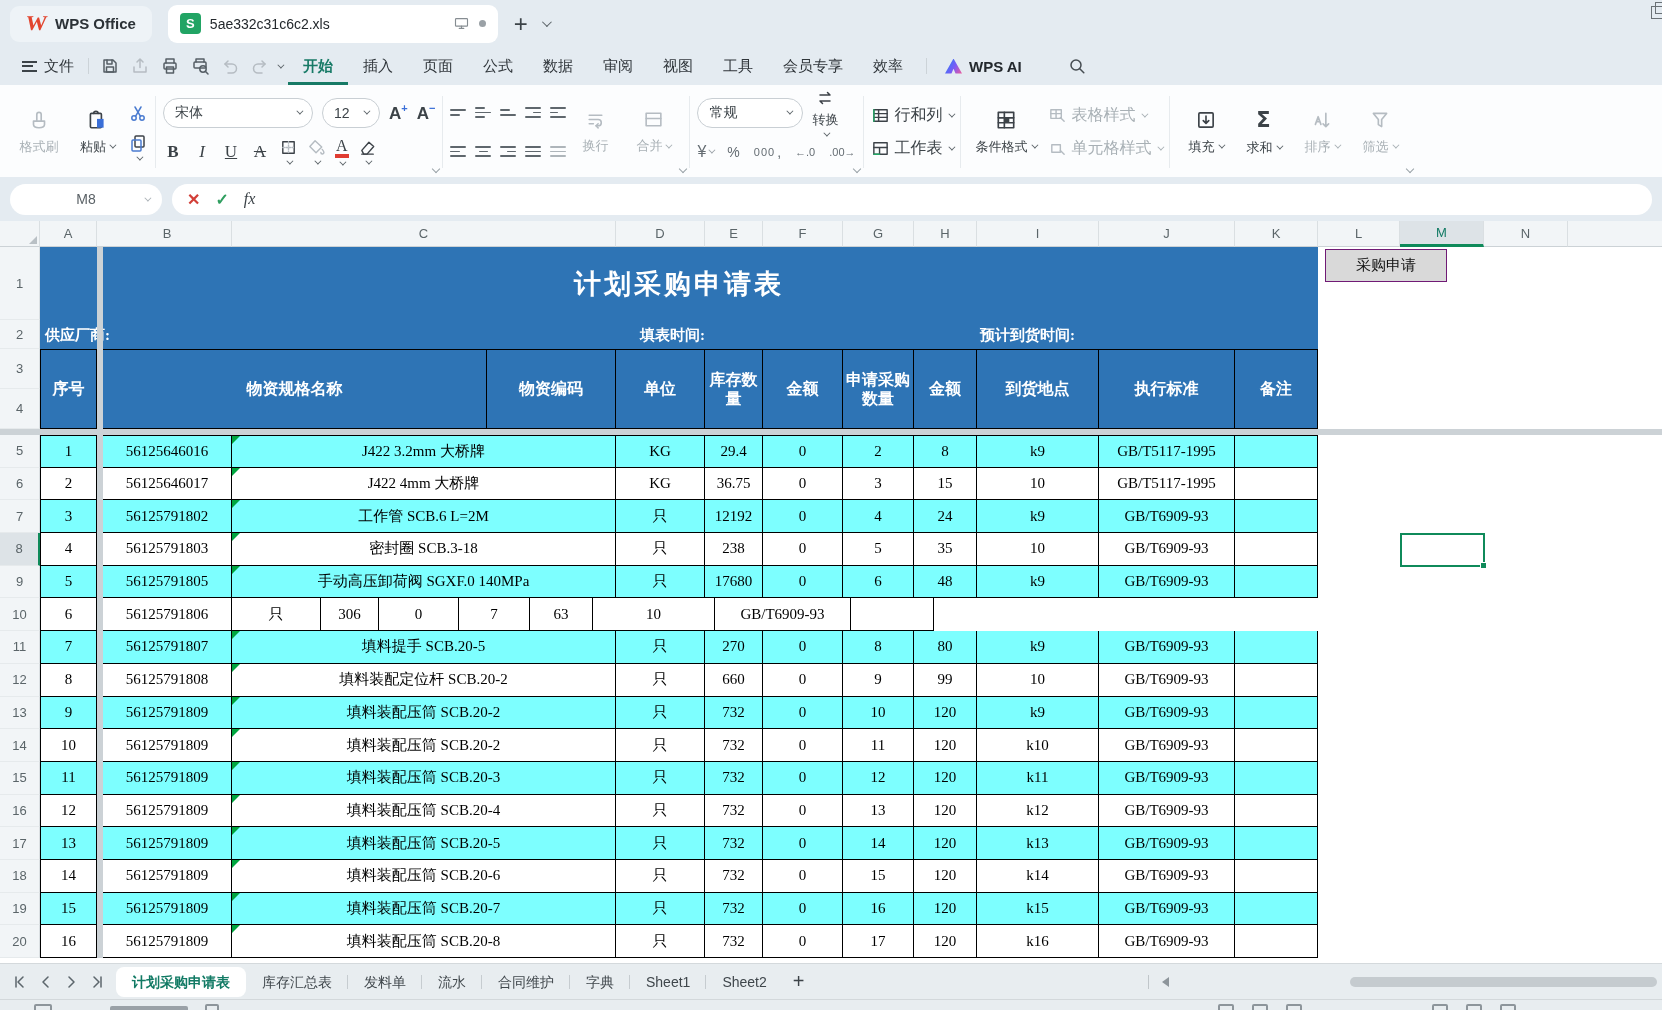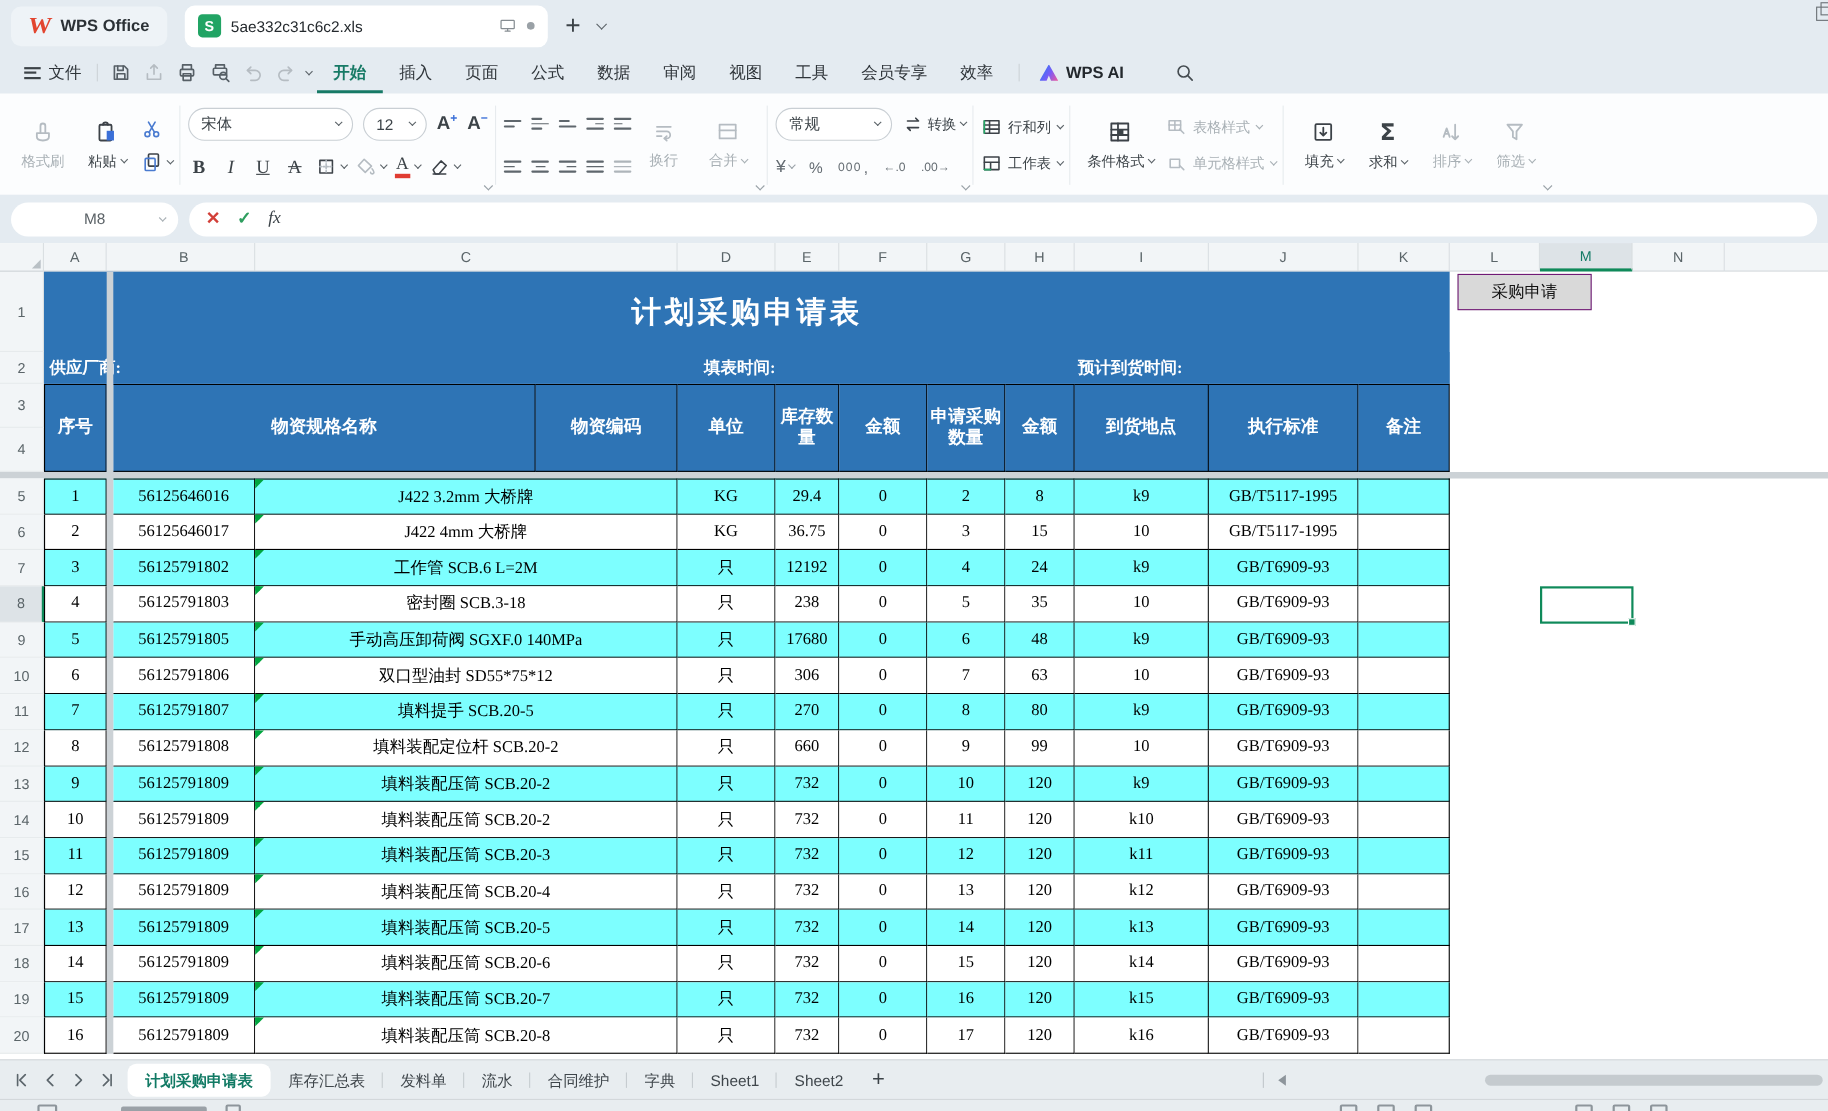"转换" .miniicon { flex-direction: none -> column }
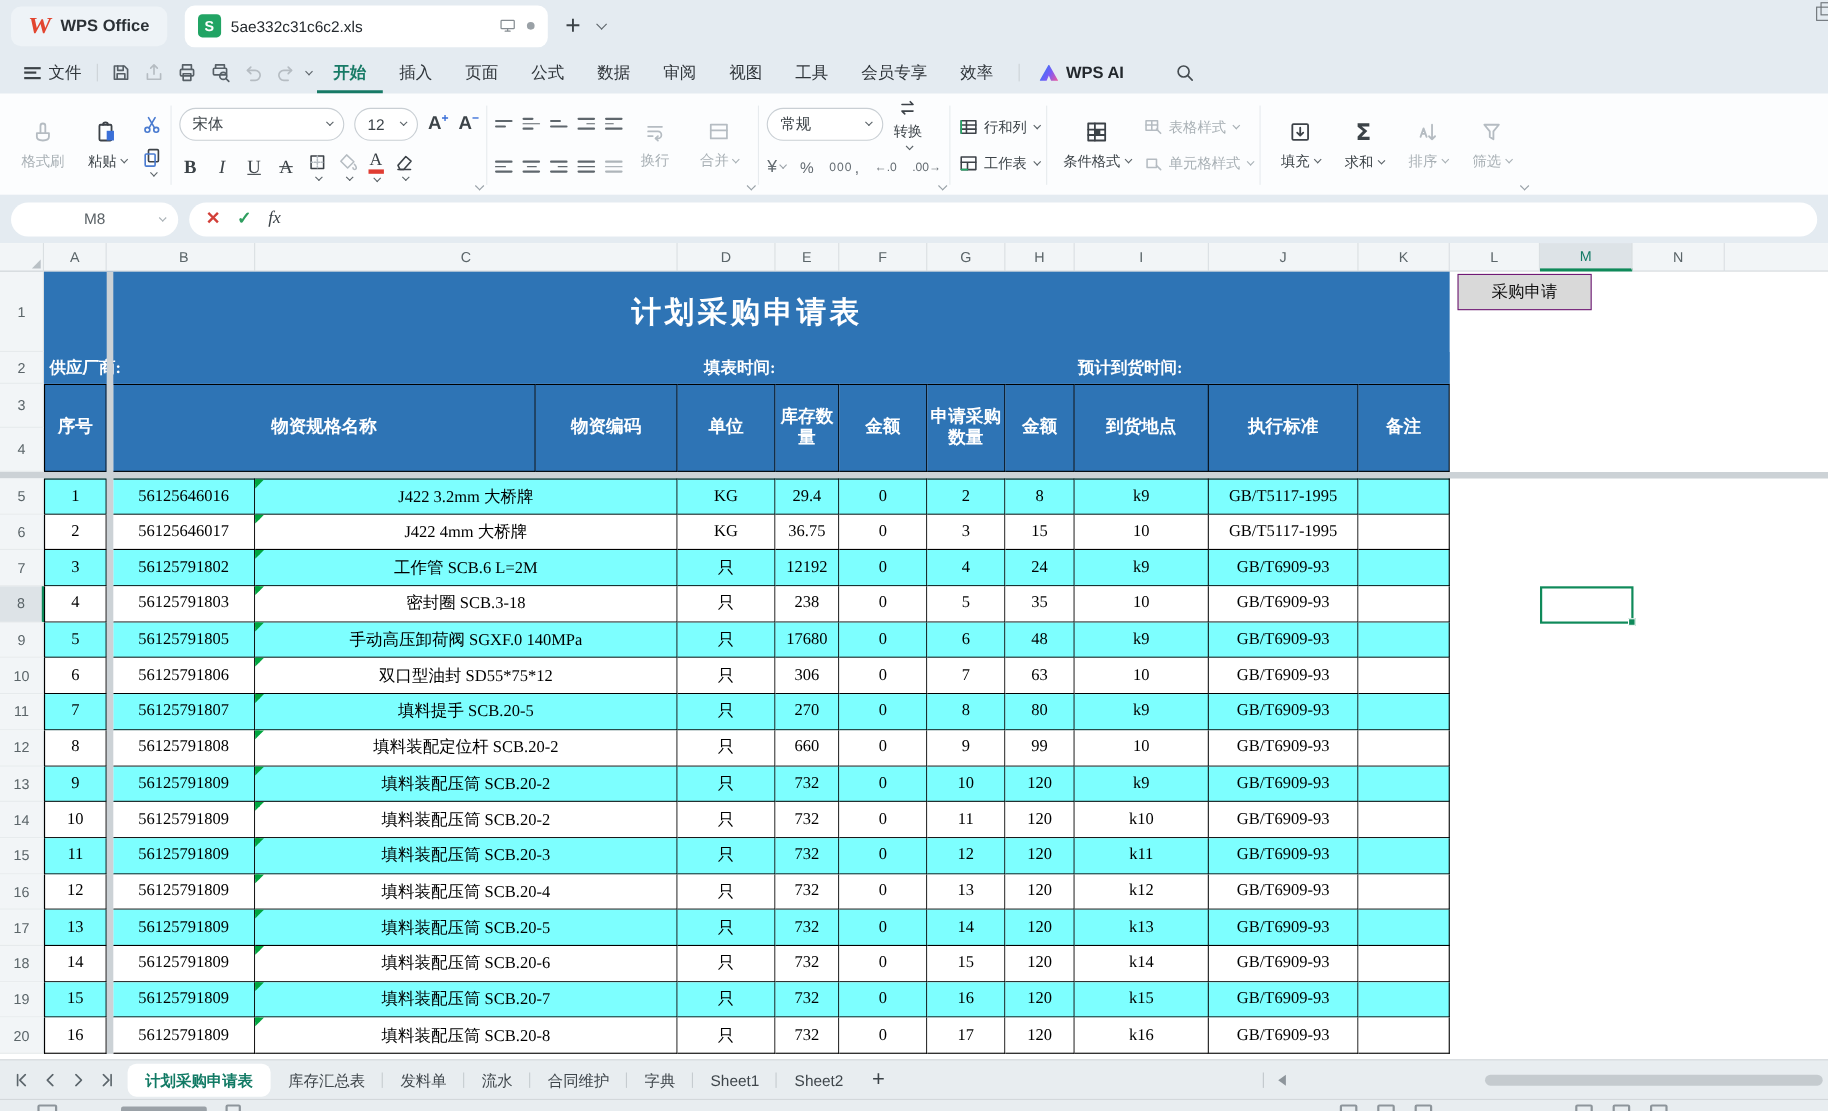"行和列" .smallrowbtn { font-size: 13px -> 16px }
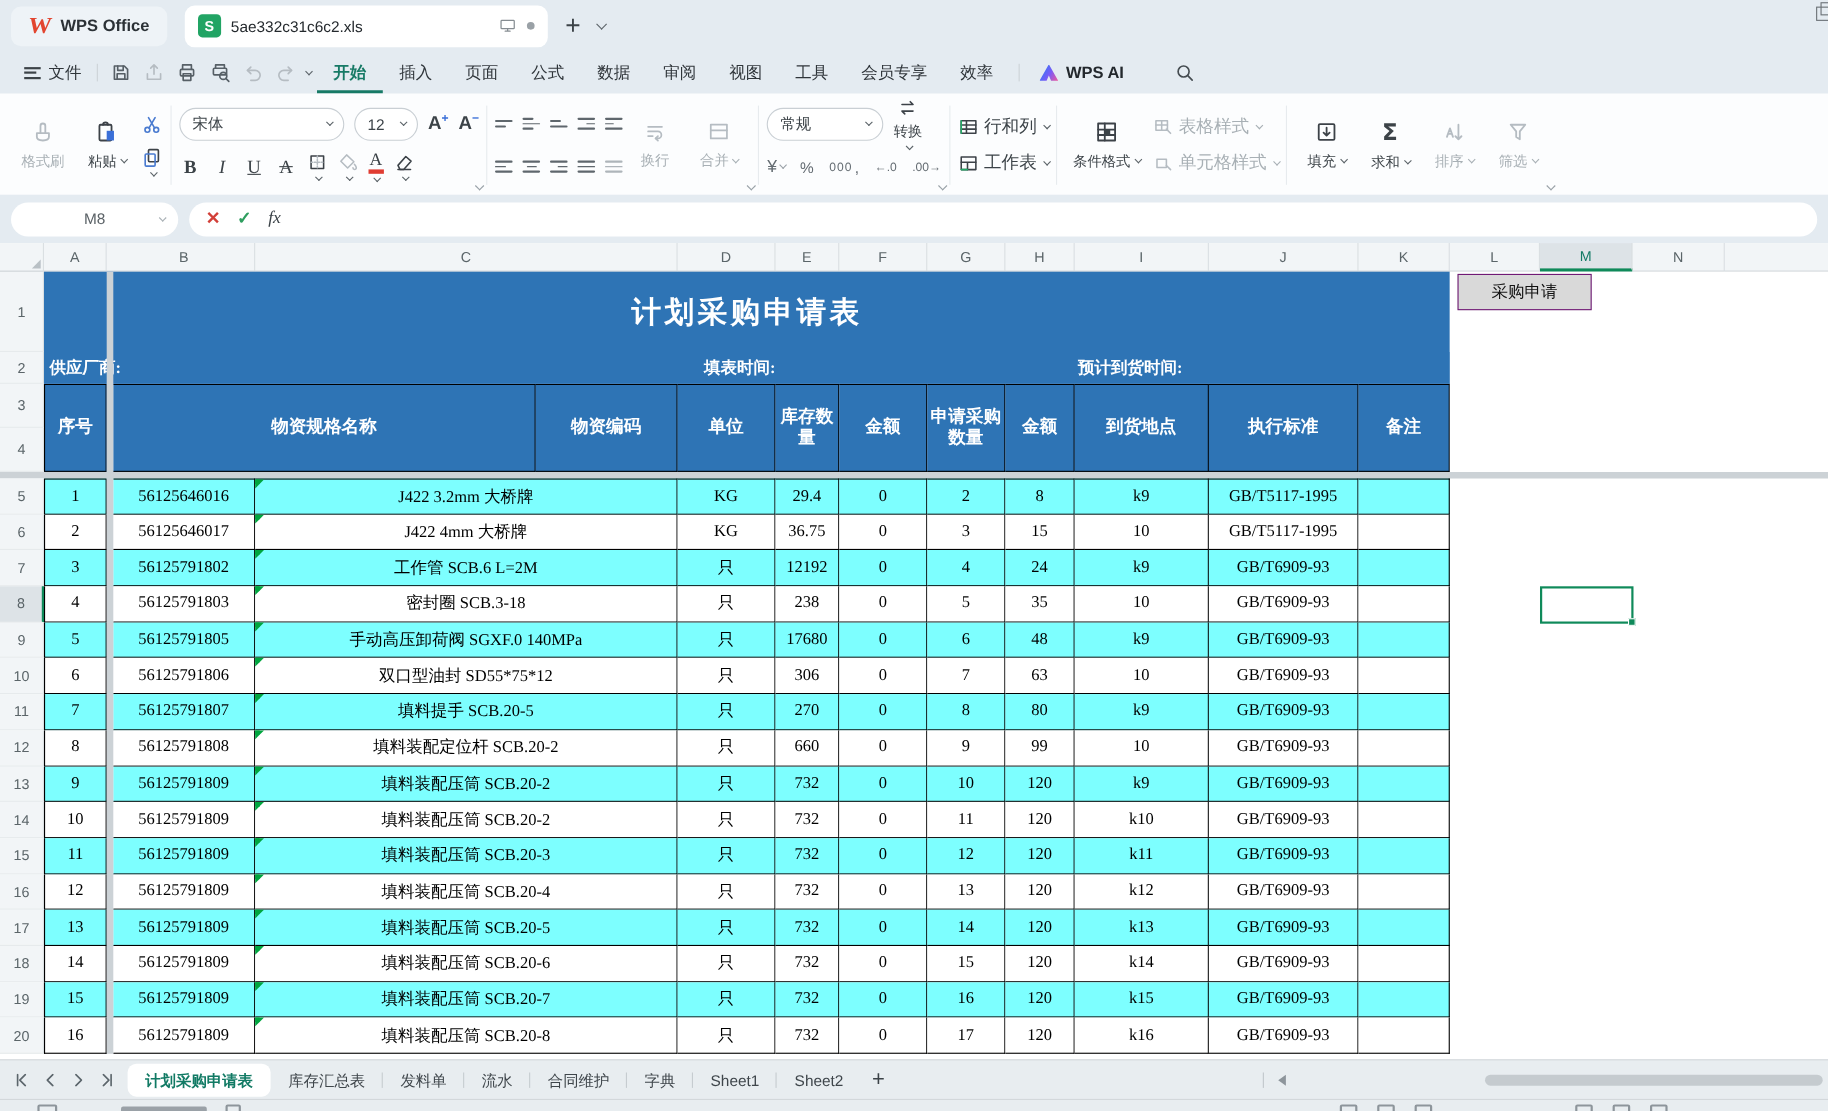"双口型油封 SD55*75*12" div.cell { html: <div>双口型油封 SD55*75*12</div> -> none }
